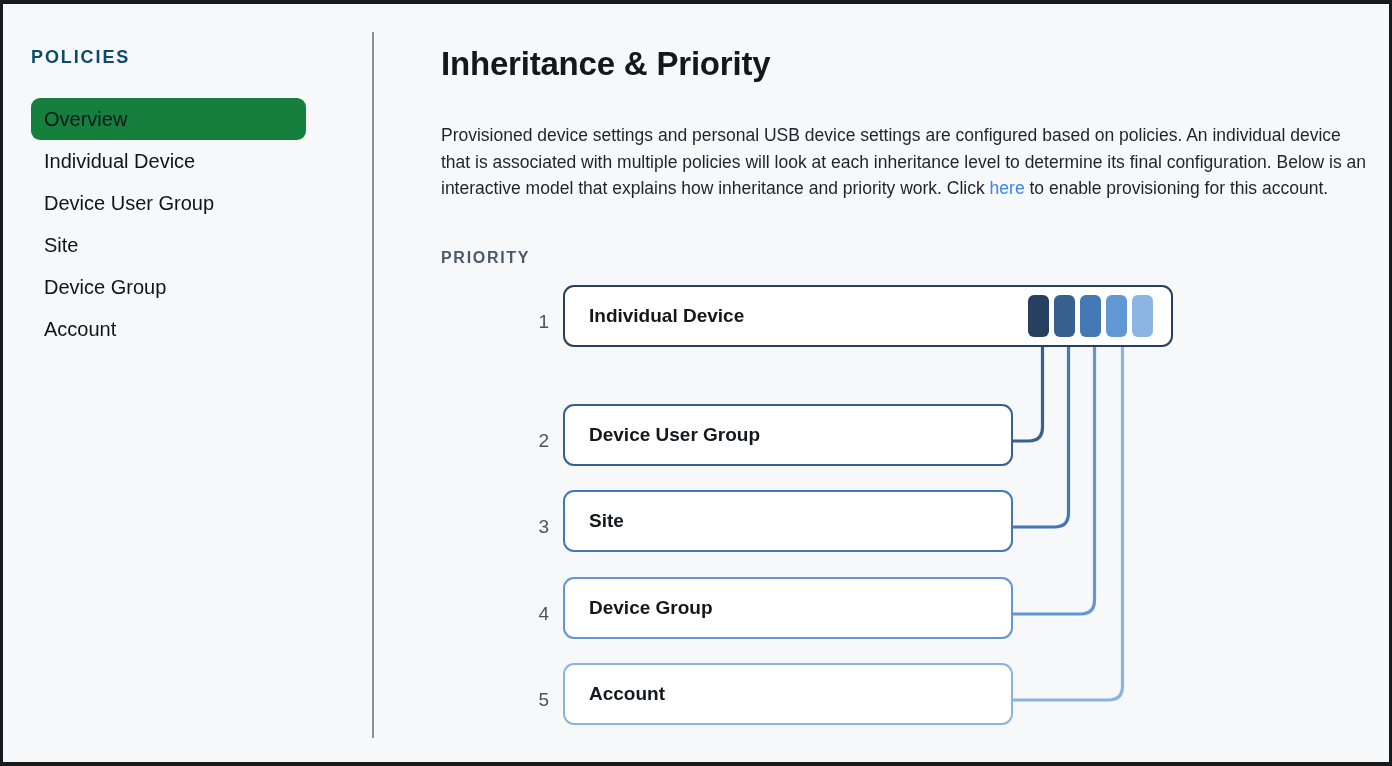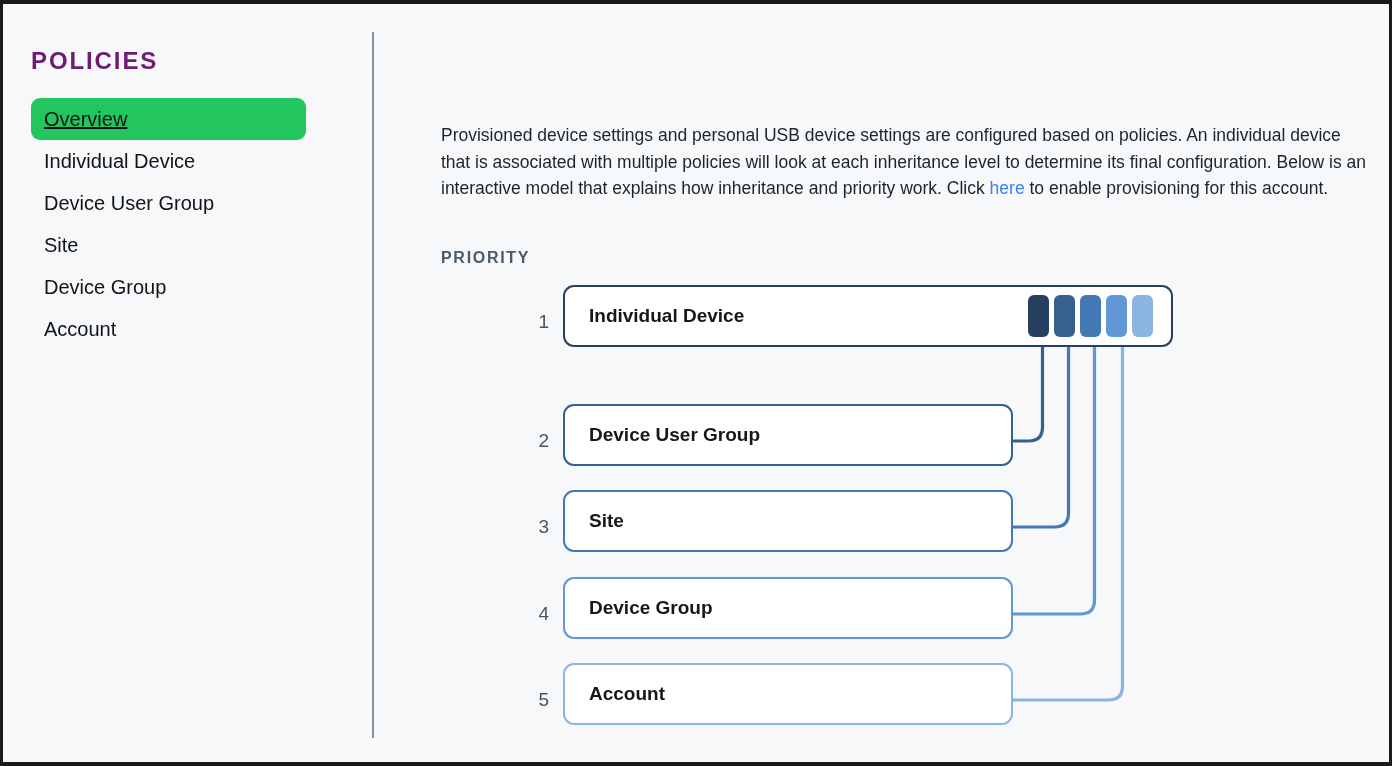"POLICIES" .sidebar-heading { color: #701a75 -> #0c4a6e; font-size: 24px -> 18px }
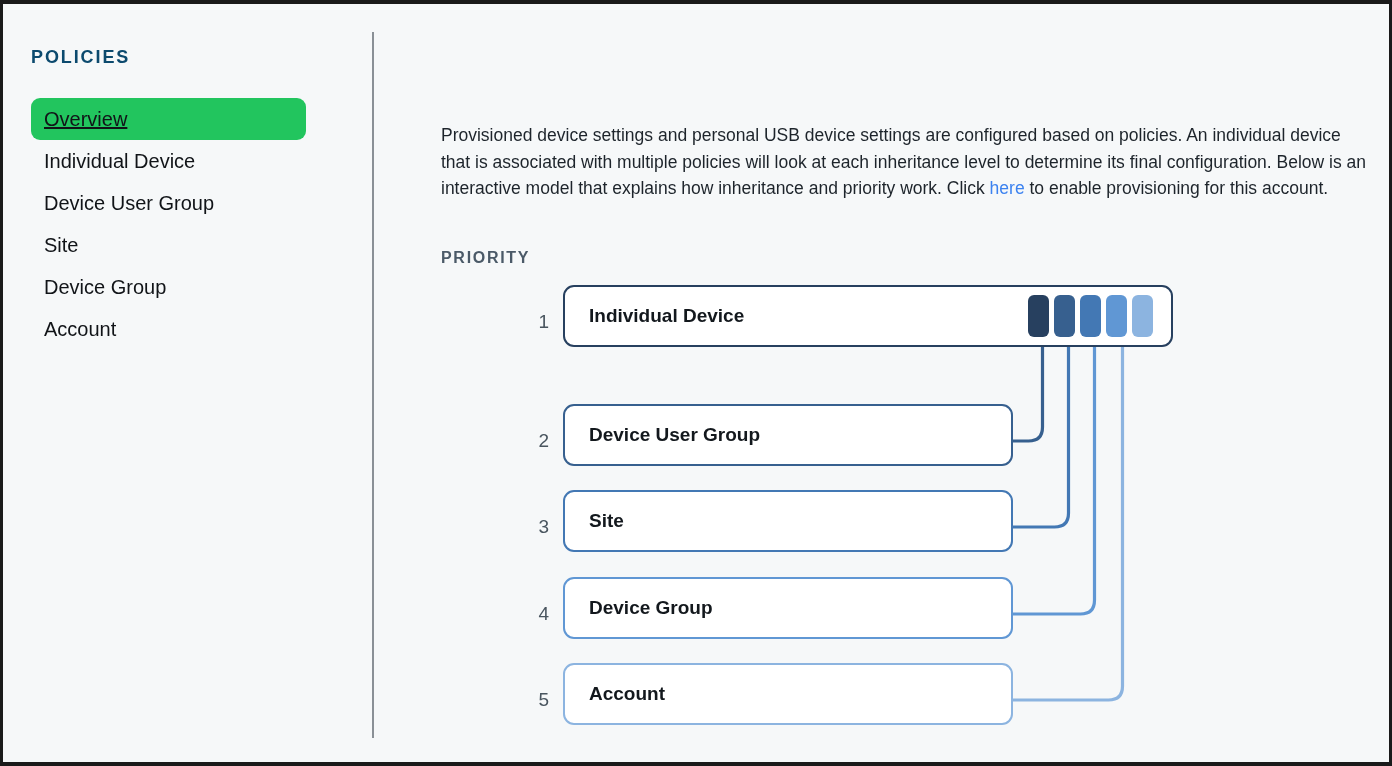"Inheritance & Priority" div.page-title { html: none -> <div>Inheritance &amp; Priority</div> }
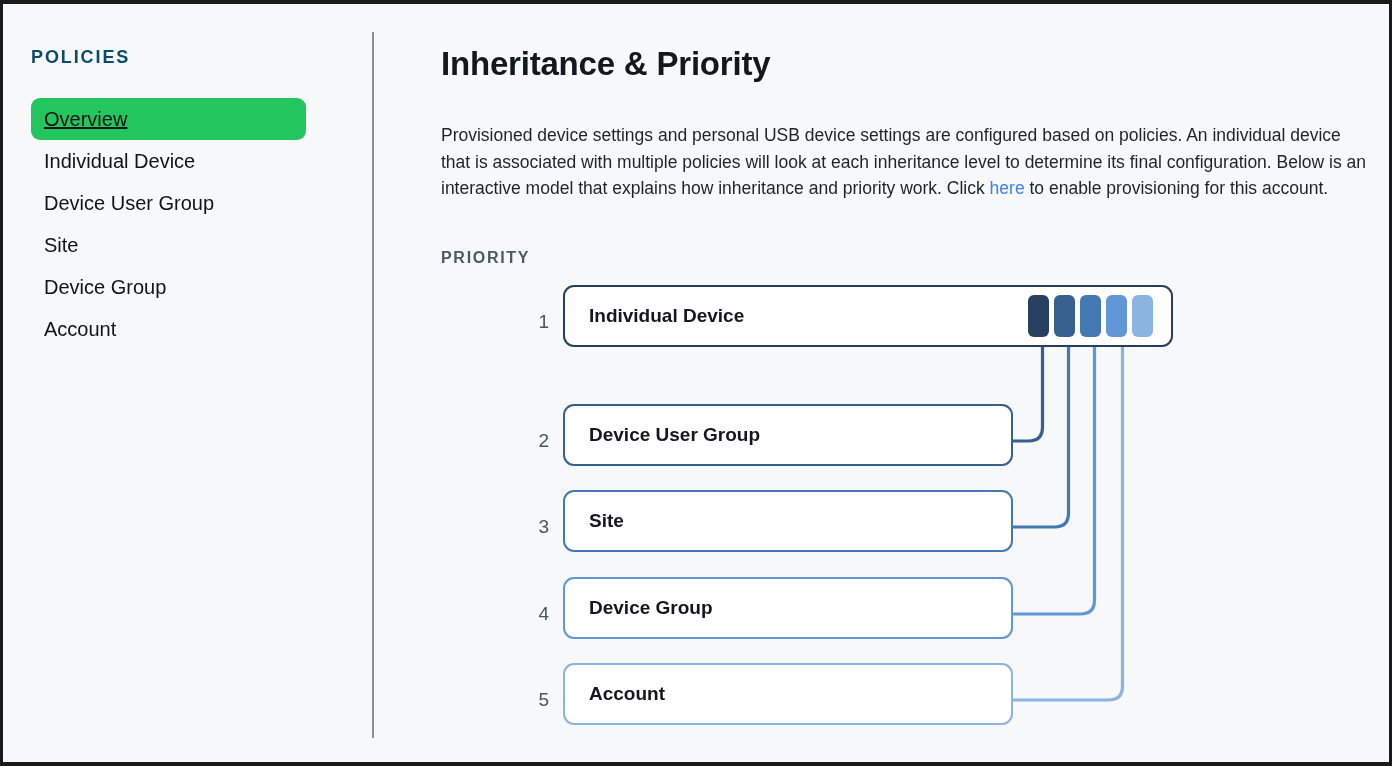"Overview" .nav-item.active { background: #22c55e -> #15803d; text-decoration: underline -> none }
